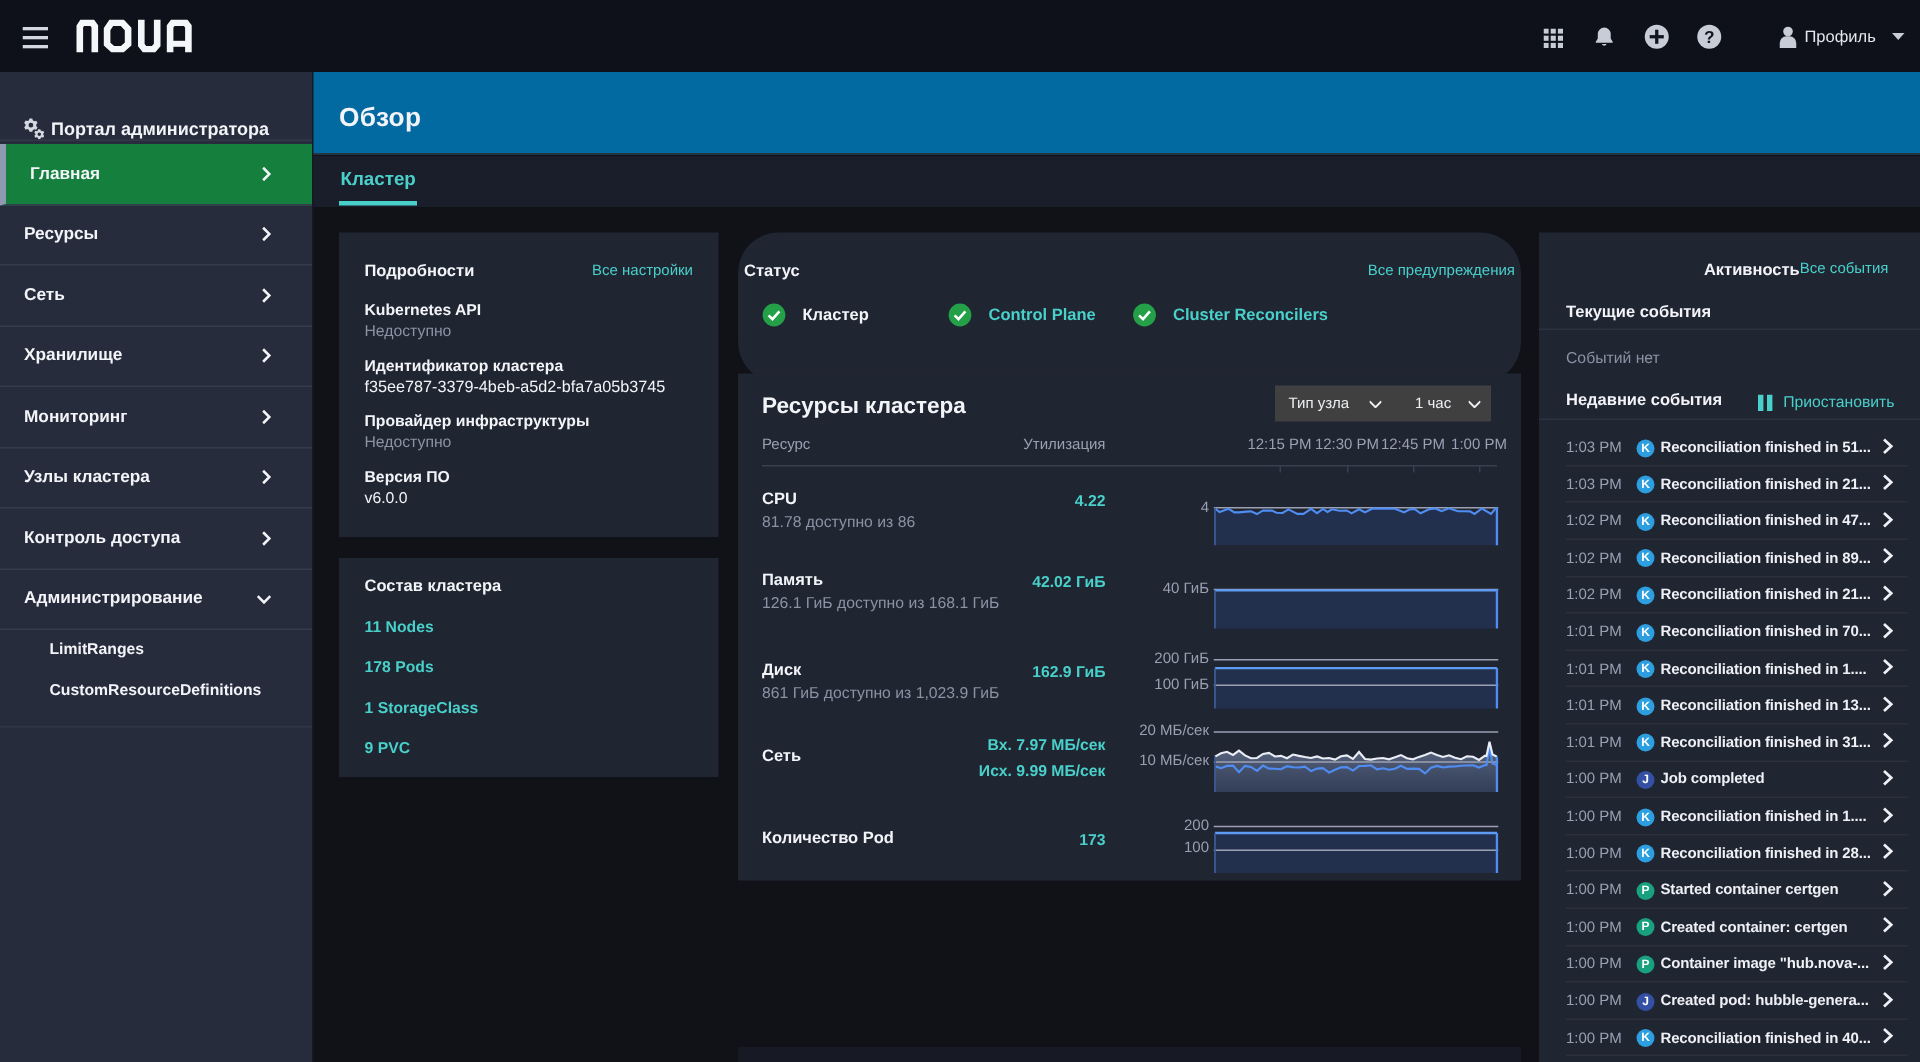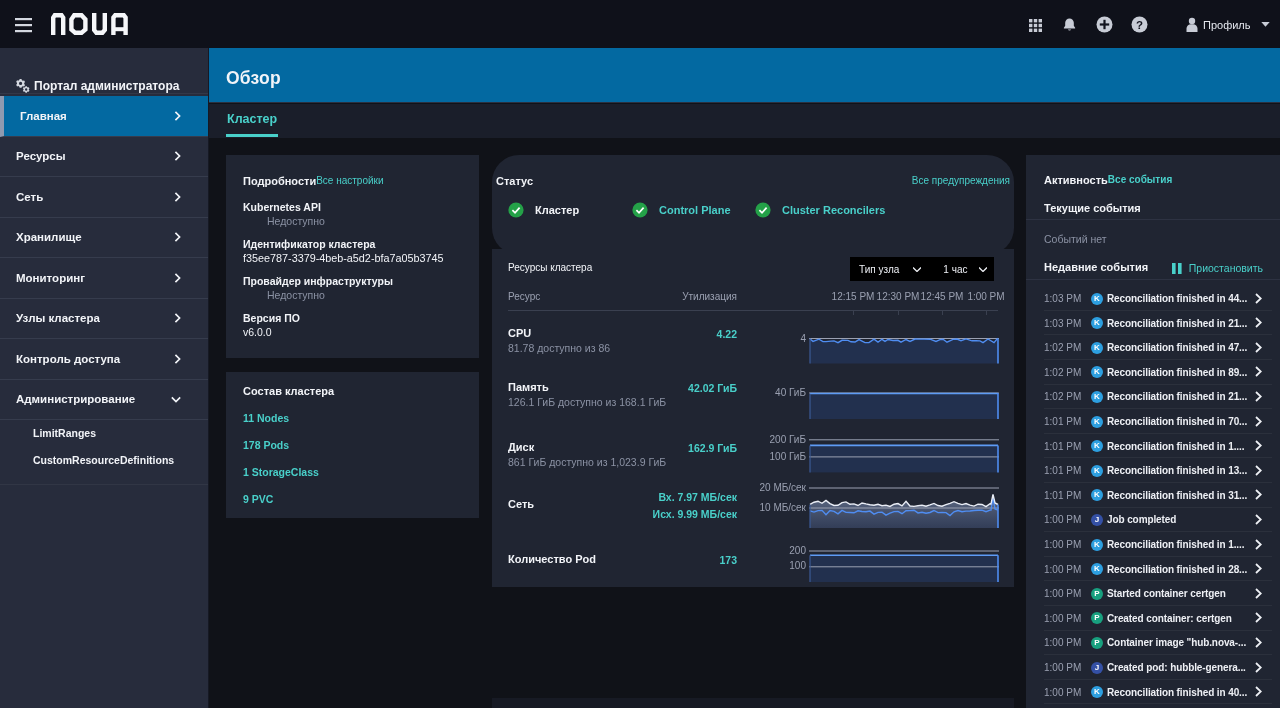"Главная" .nav.sel { background: #0369a1 -> #15803d }
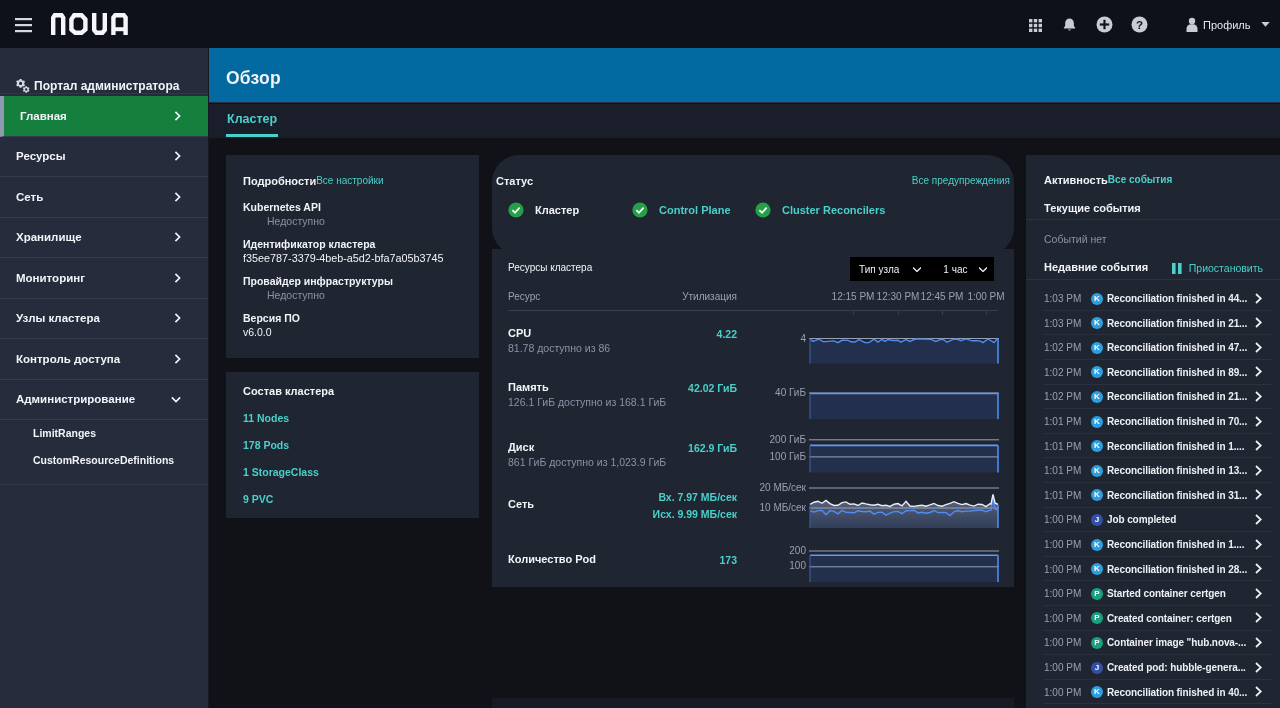"Подробности" #details .hd { justify-content: flex-start -> space-between }
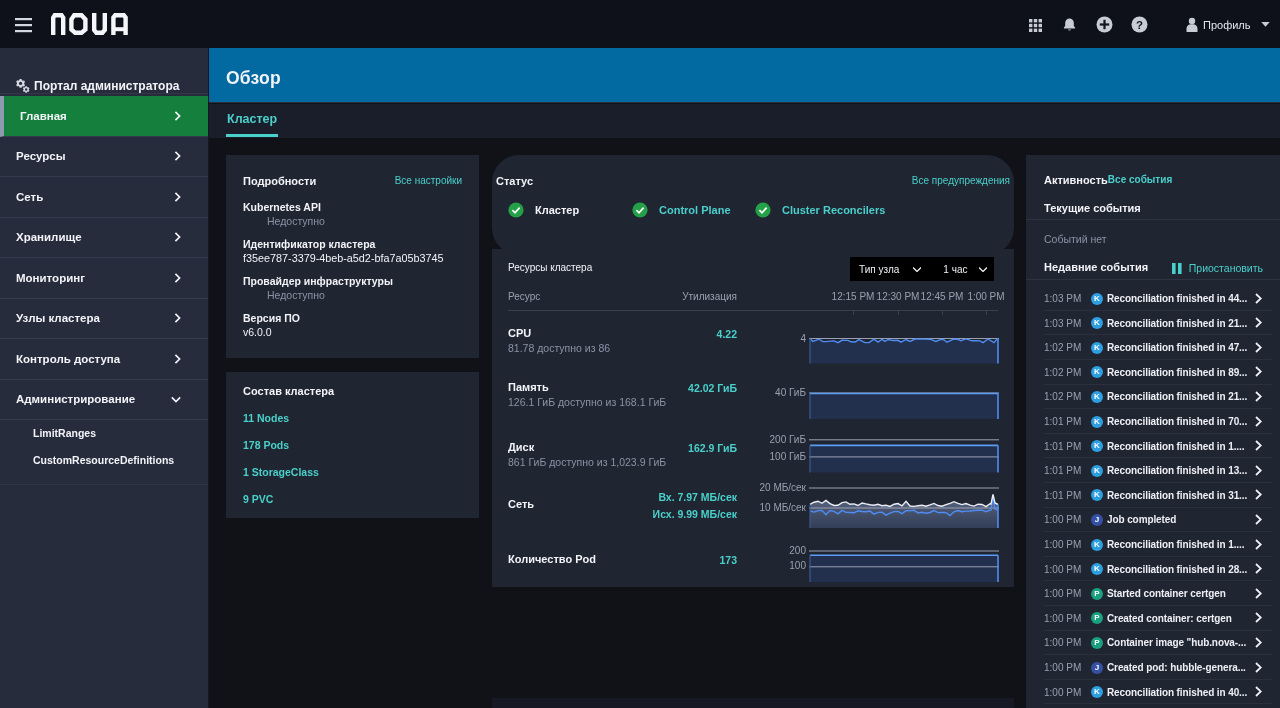"Активность" #activity .hd { font-weight: bold -> none; justify-content: flex-start -> flex-end }
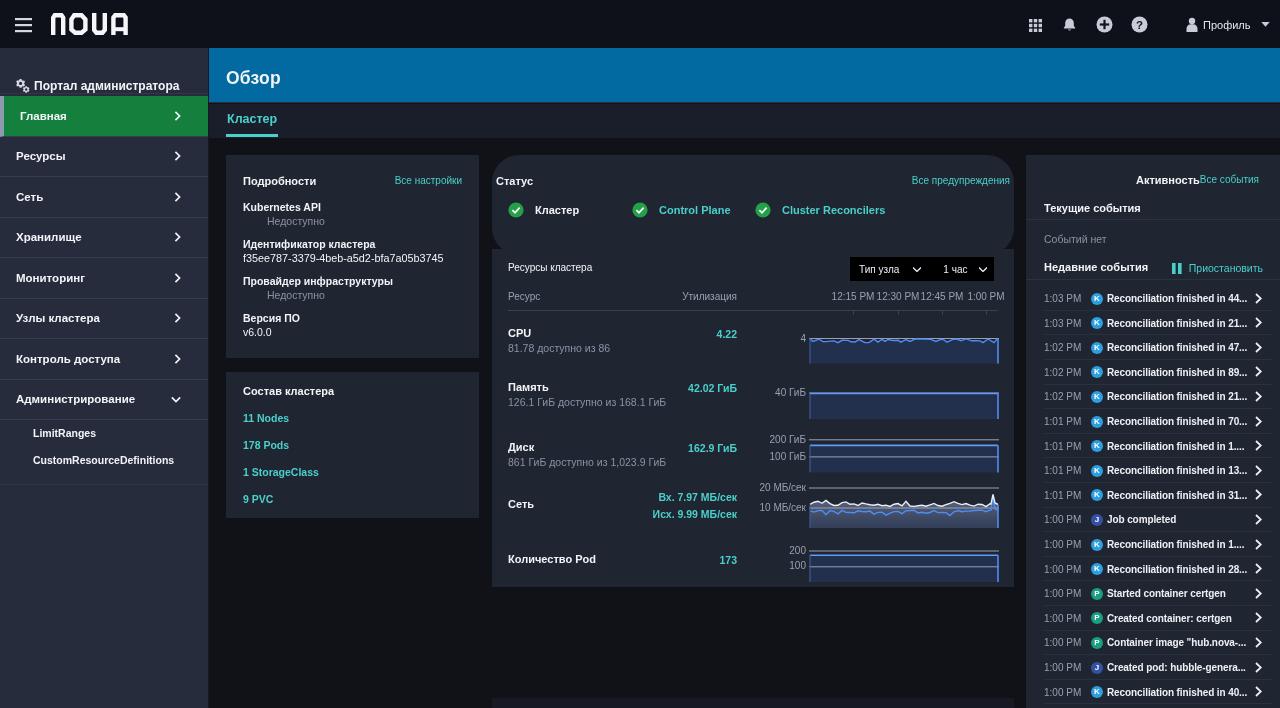"Недоступно" .gray { margin-left: 24px -> none }
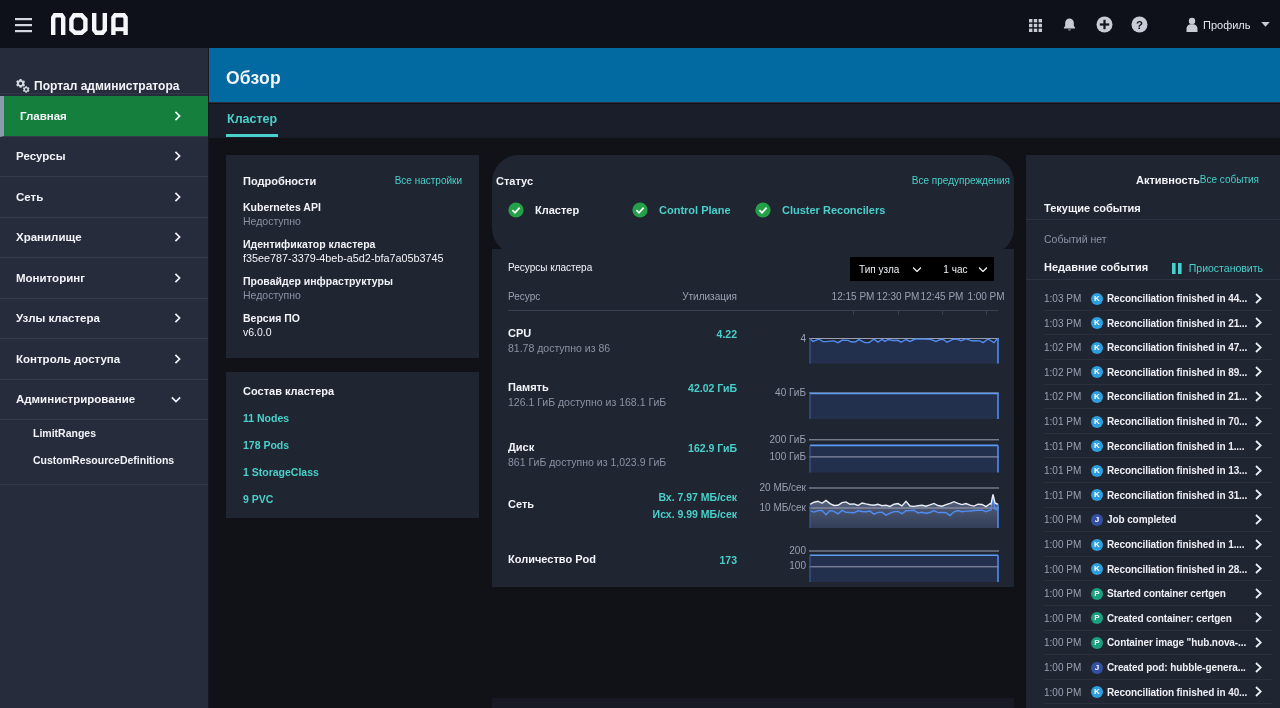"Ресурсы кластера" #resources .ttl { font-size: 10px -> 15px; font-weight: 400 -> 700 }
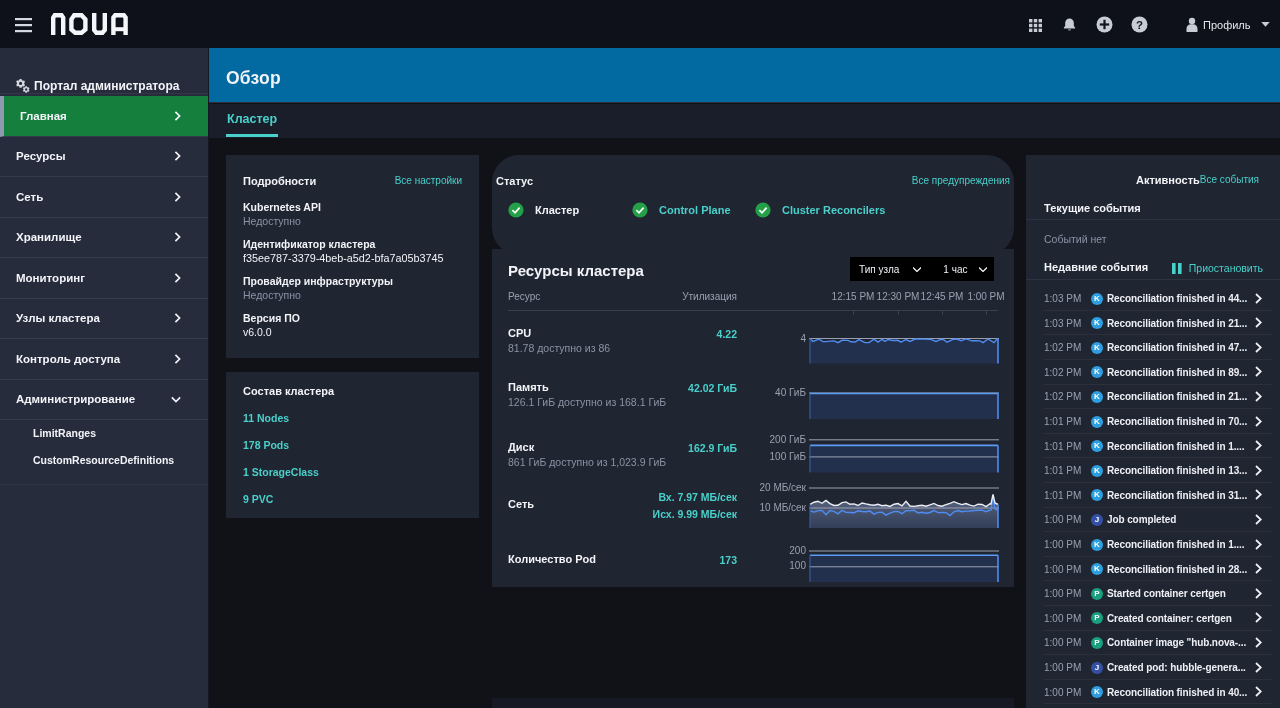"Тип узла" #dropdowns { background: #000000 -> #404040 }
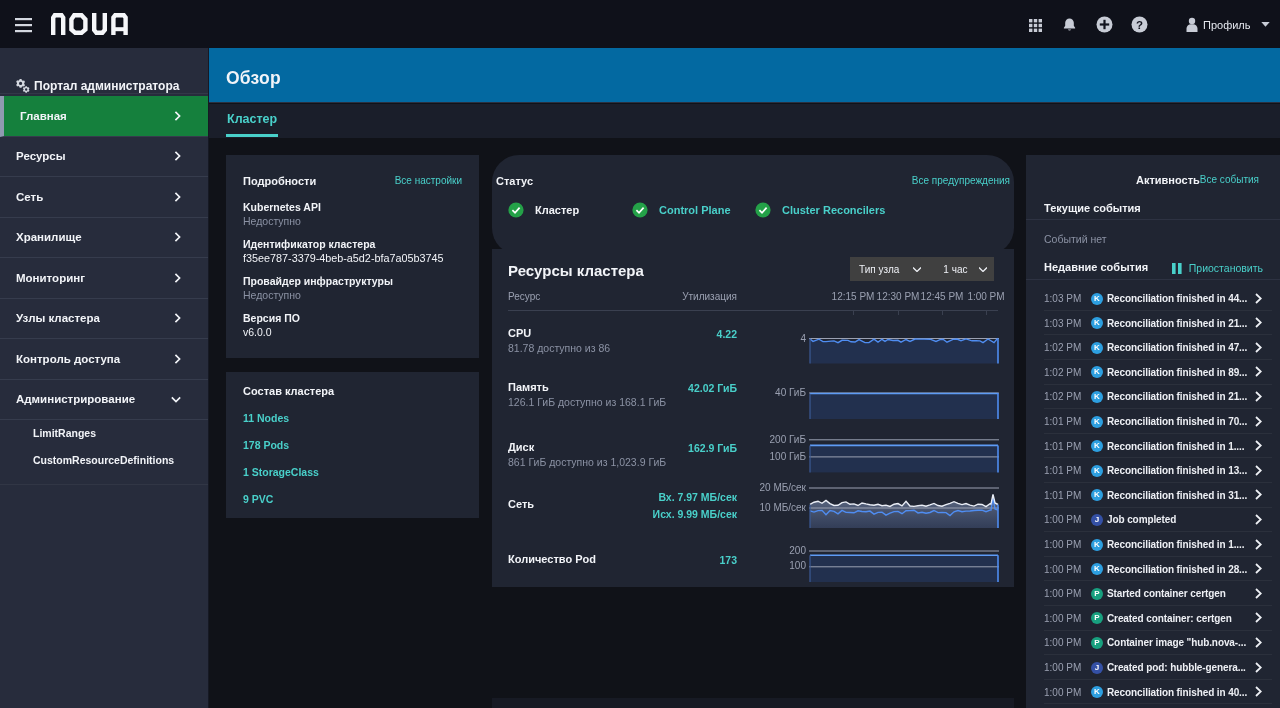"Reconciliation finished in 44..." span.evx { text: 44 -> 51 }
